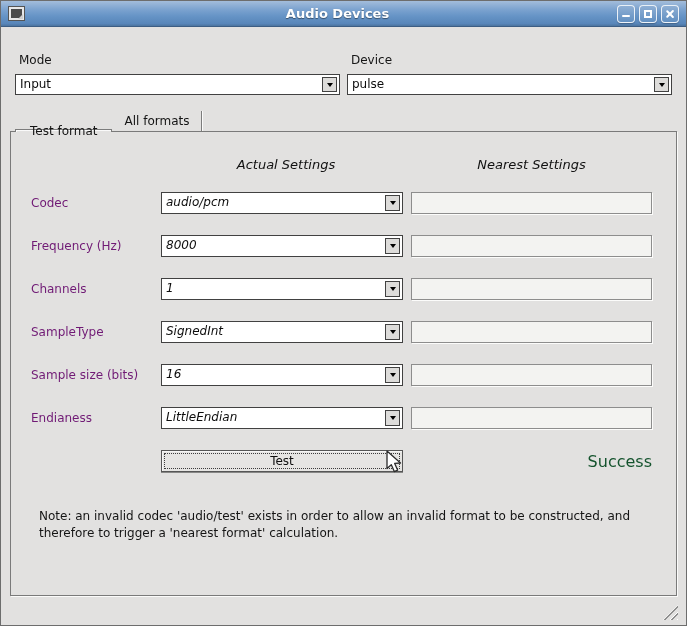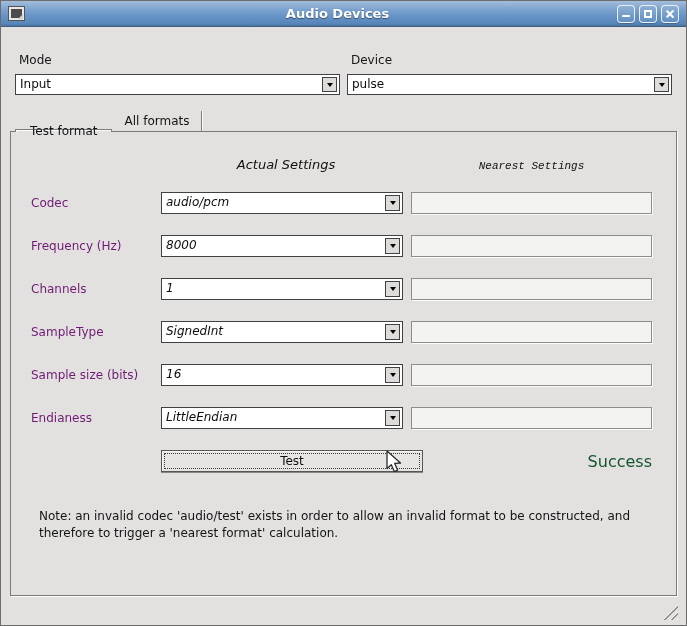"Nearest Settings" .hdr-nearest { font-family: Liberation Mono, monospace -> none; font-size: 11px -> 13px }
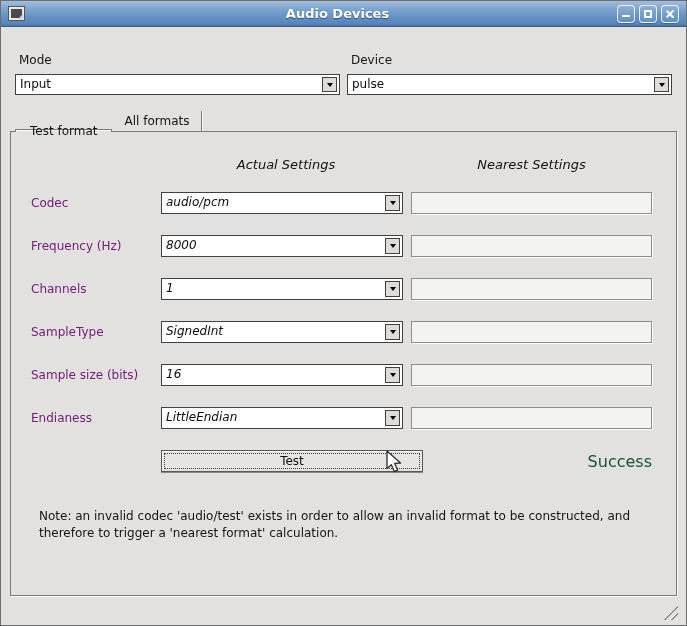"Test" .test-btn { width: 262px -> 242px }
